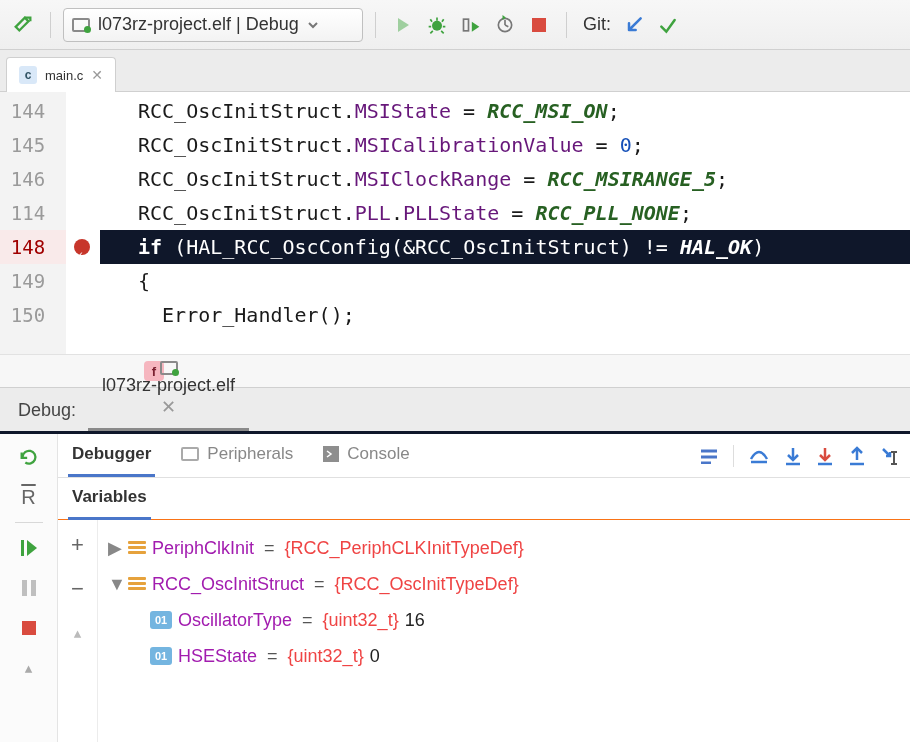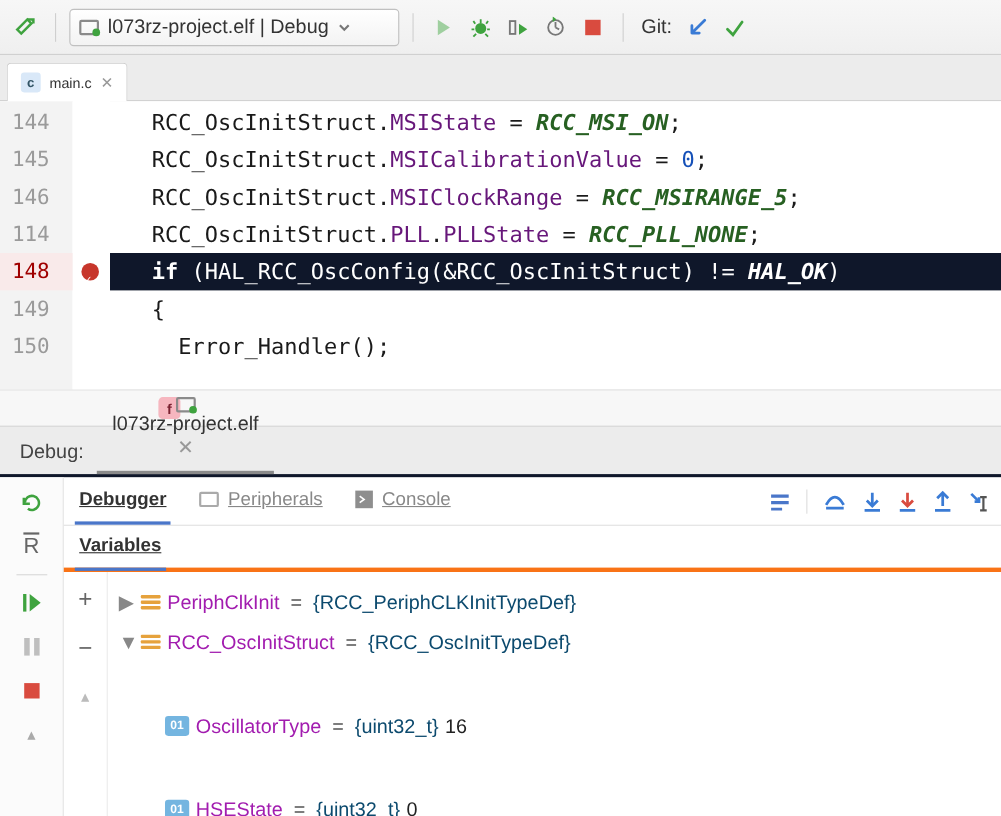"Debugger" .dbg-tab { text-decoration: underline -> none }
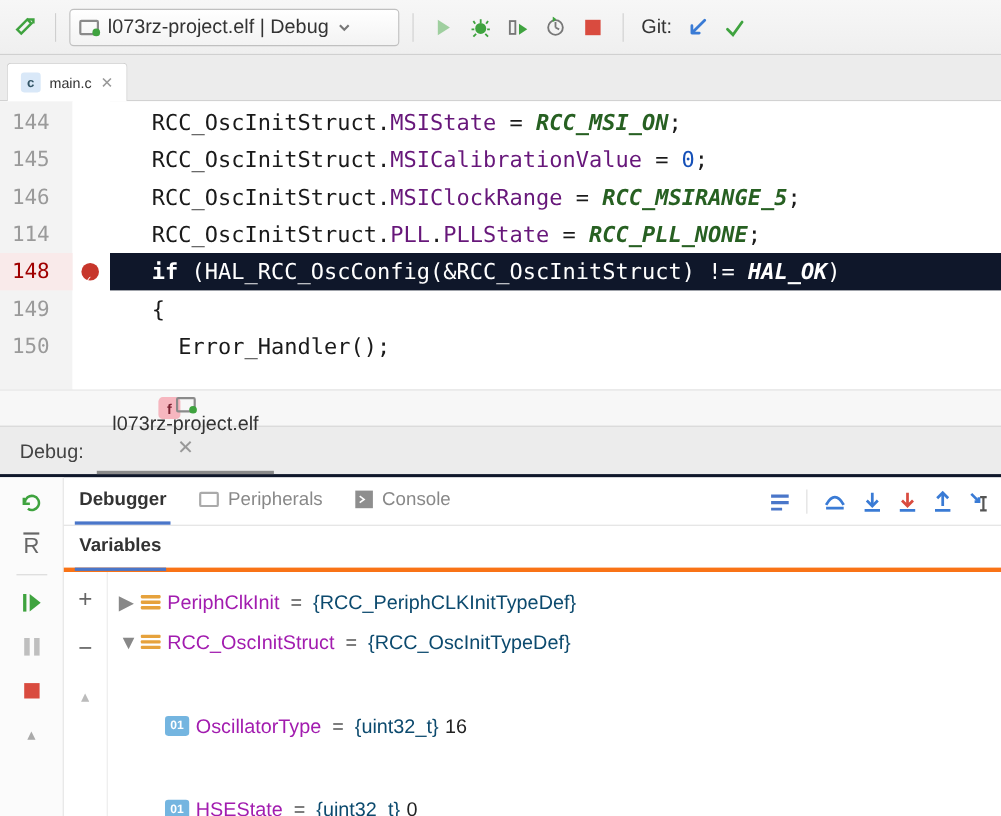"Variables" .dbg-tabs2 { border-bottom: 4px solid #f97316 -> 1px solid #f97316 }
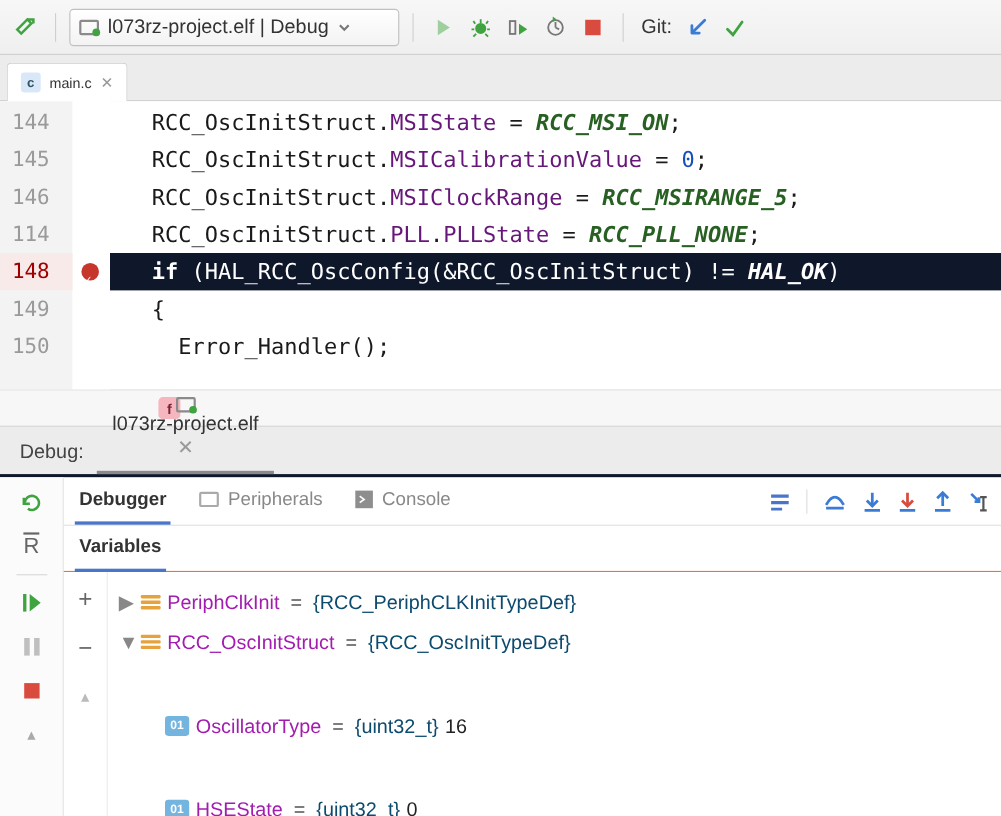"{RCC_PeriphCLKInitTypeDef}" .var-type { color: #0c4a6e -> #ef4444 }
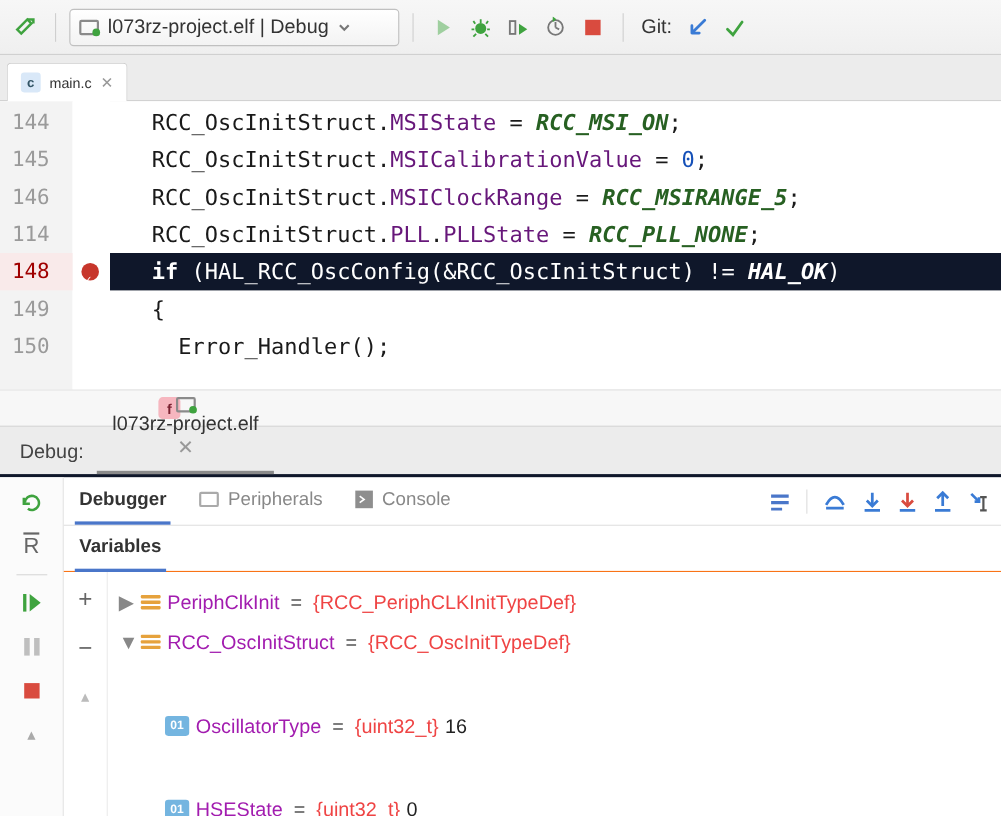"01" .tree-indent2 { margin-top: 40px -> none }
